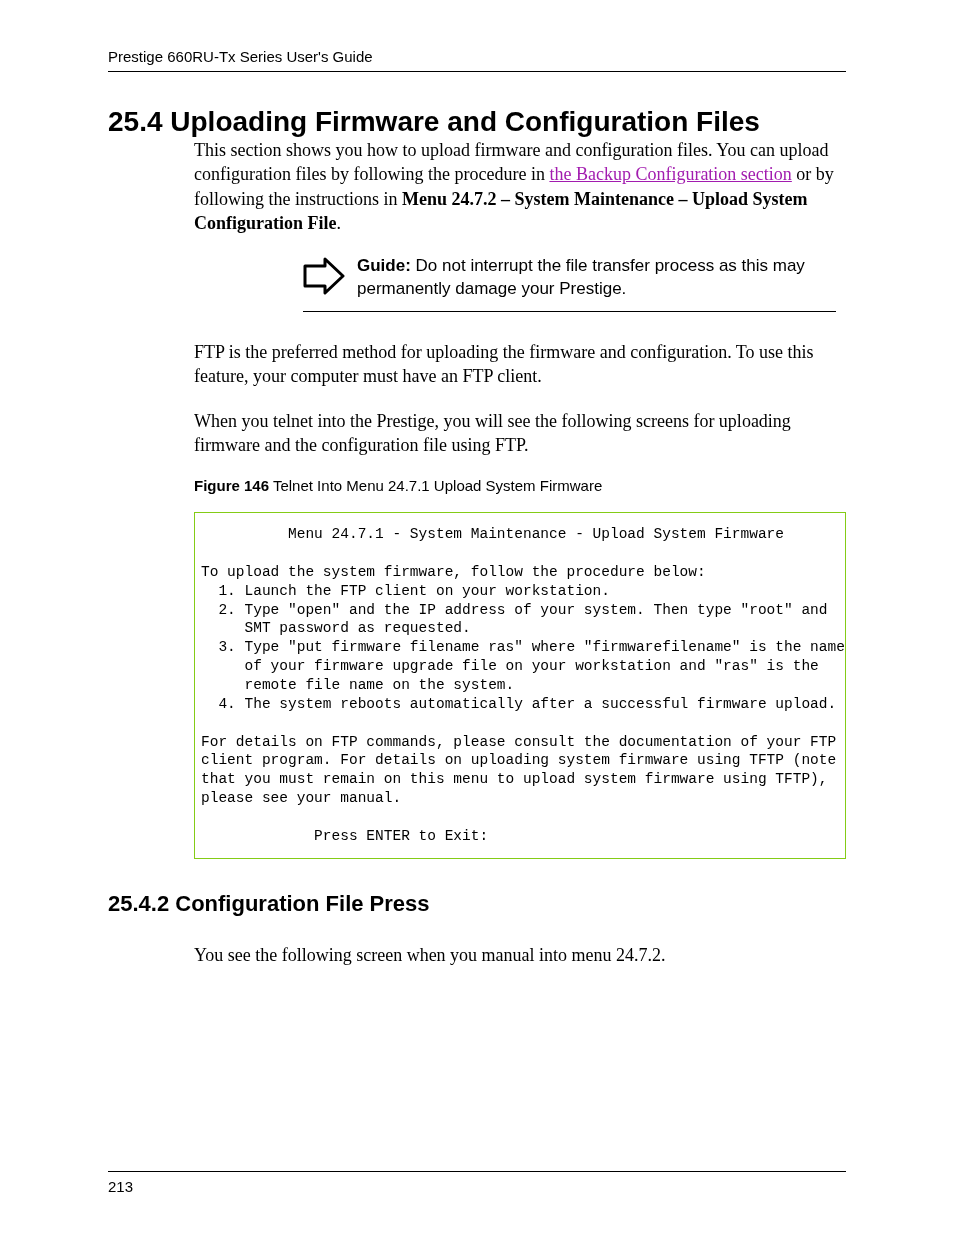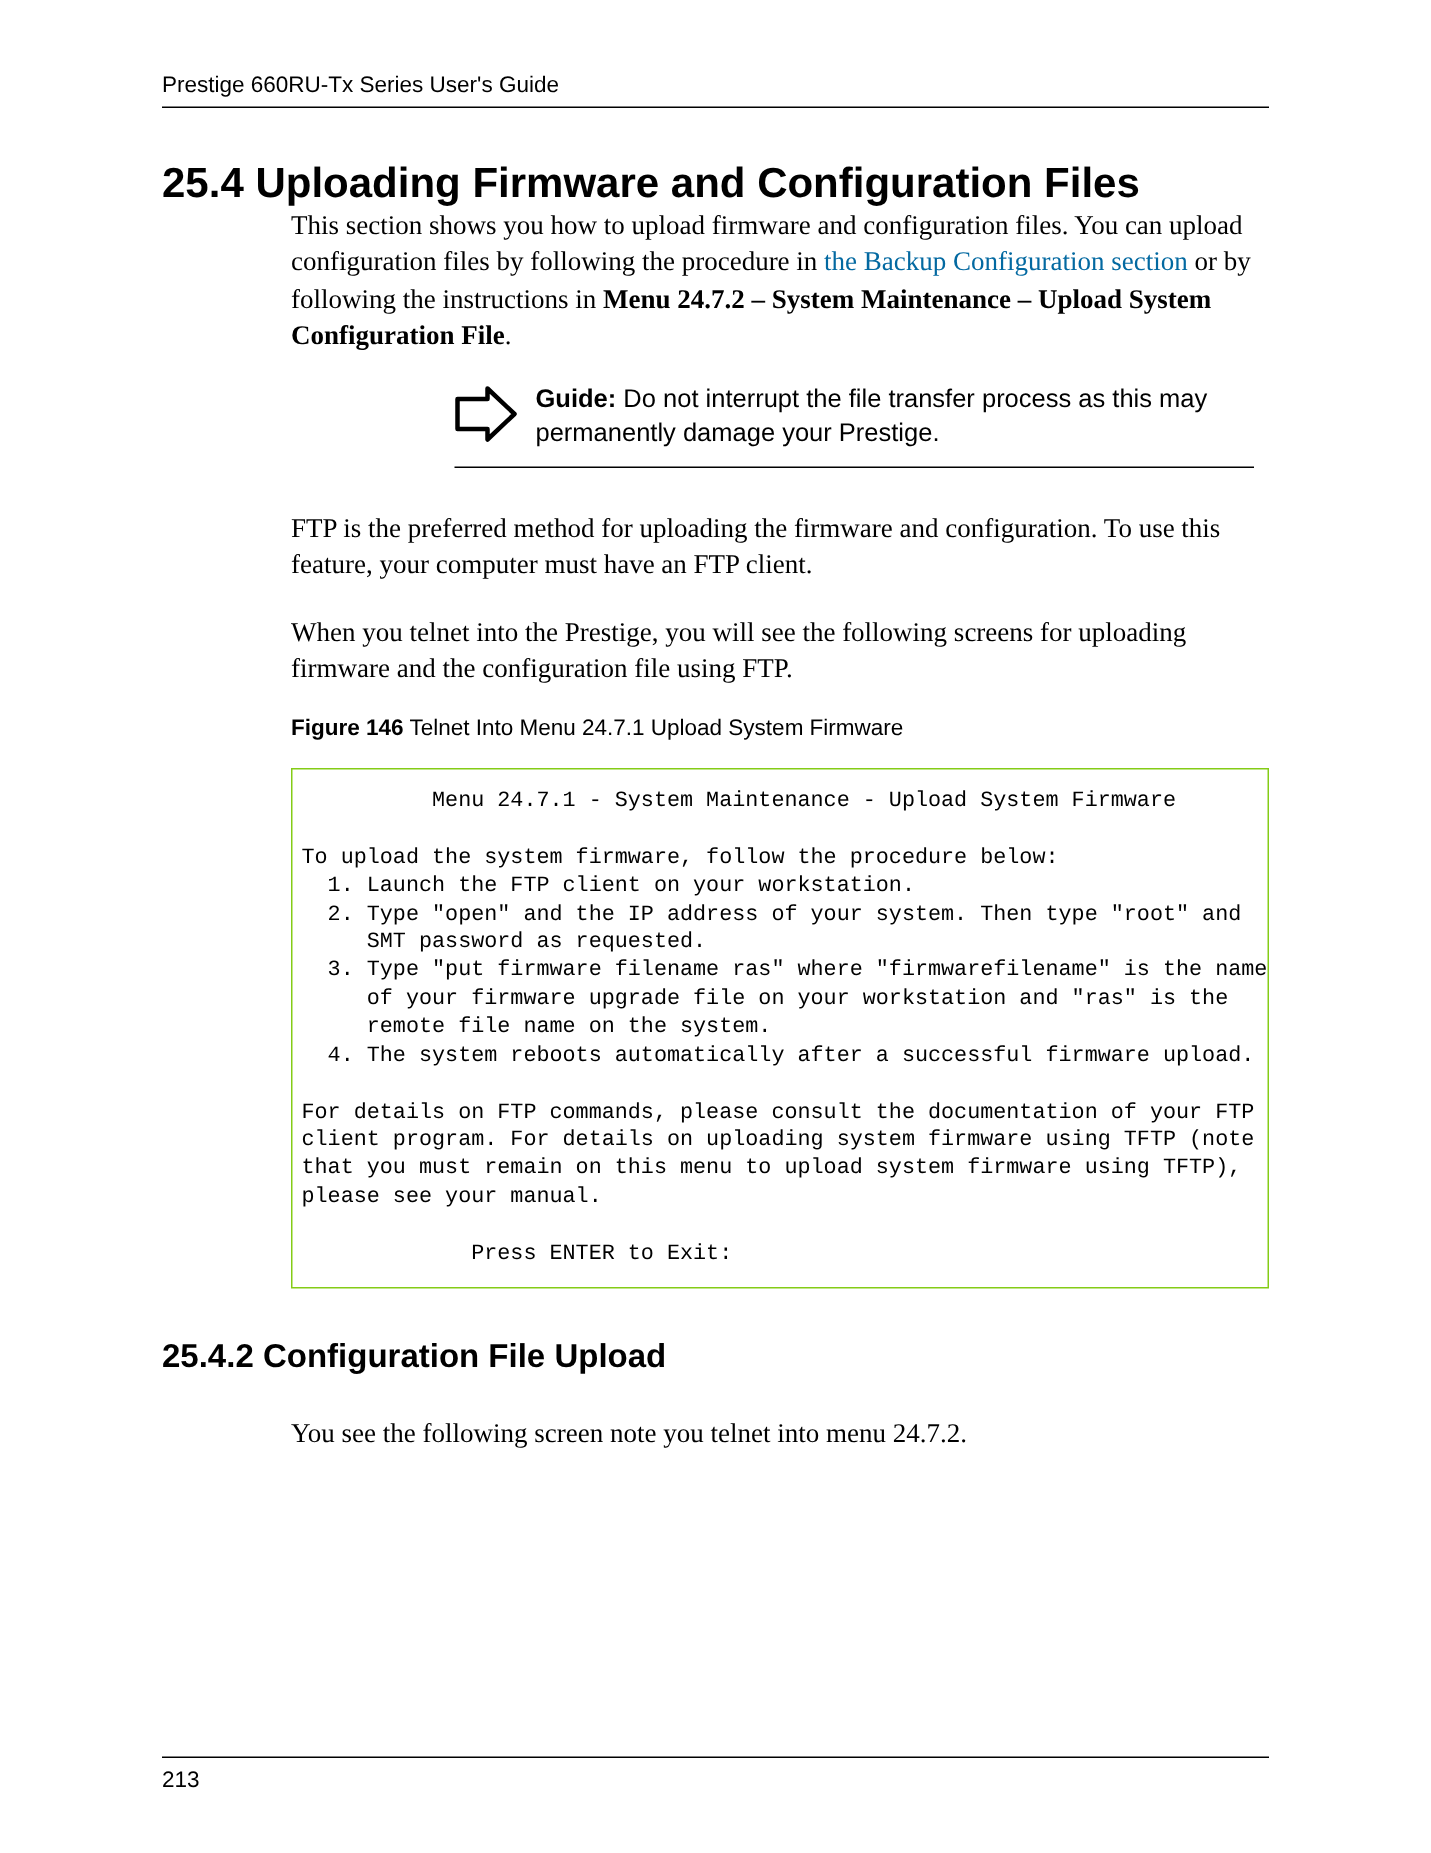"the Backup Configuration section" .link { color: #0369a1 -> #a21caf; text-decoration: none -> underline }
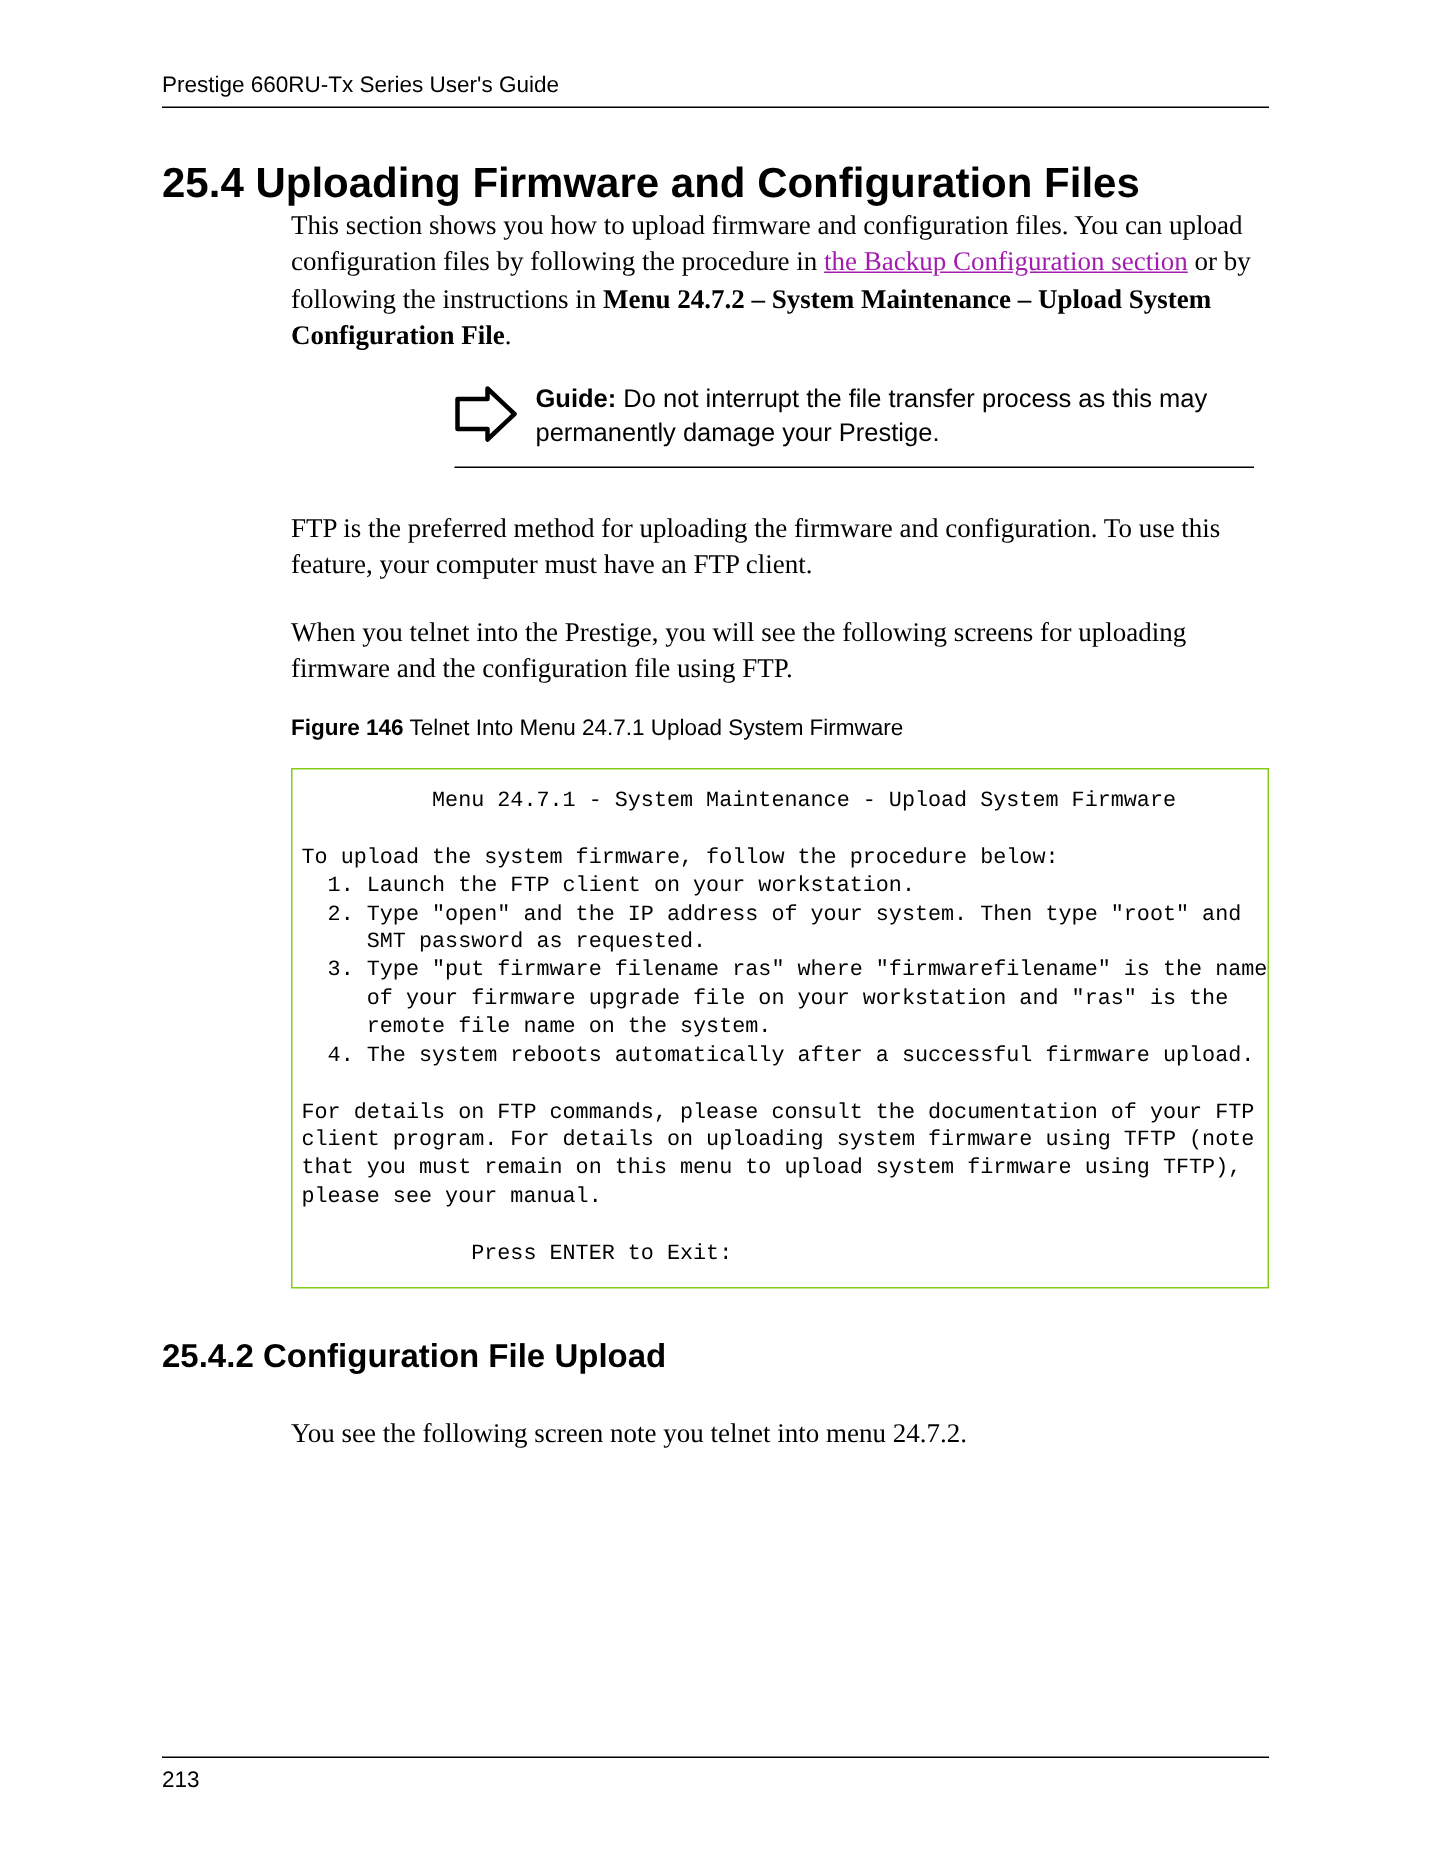"25.4.2 Configuration File Upload" div.h2 { text: Upload -> Press }
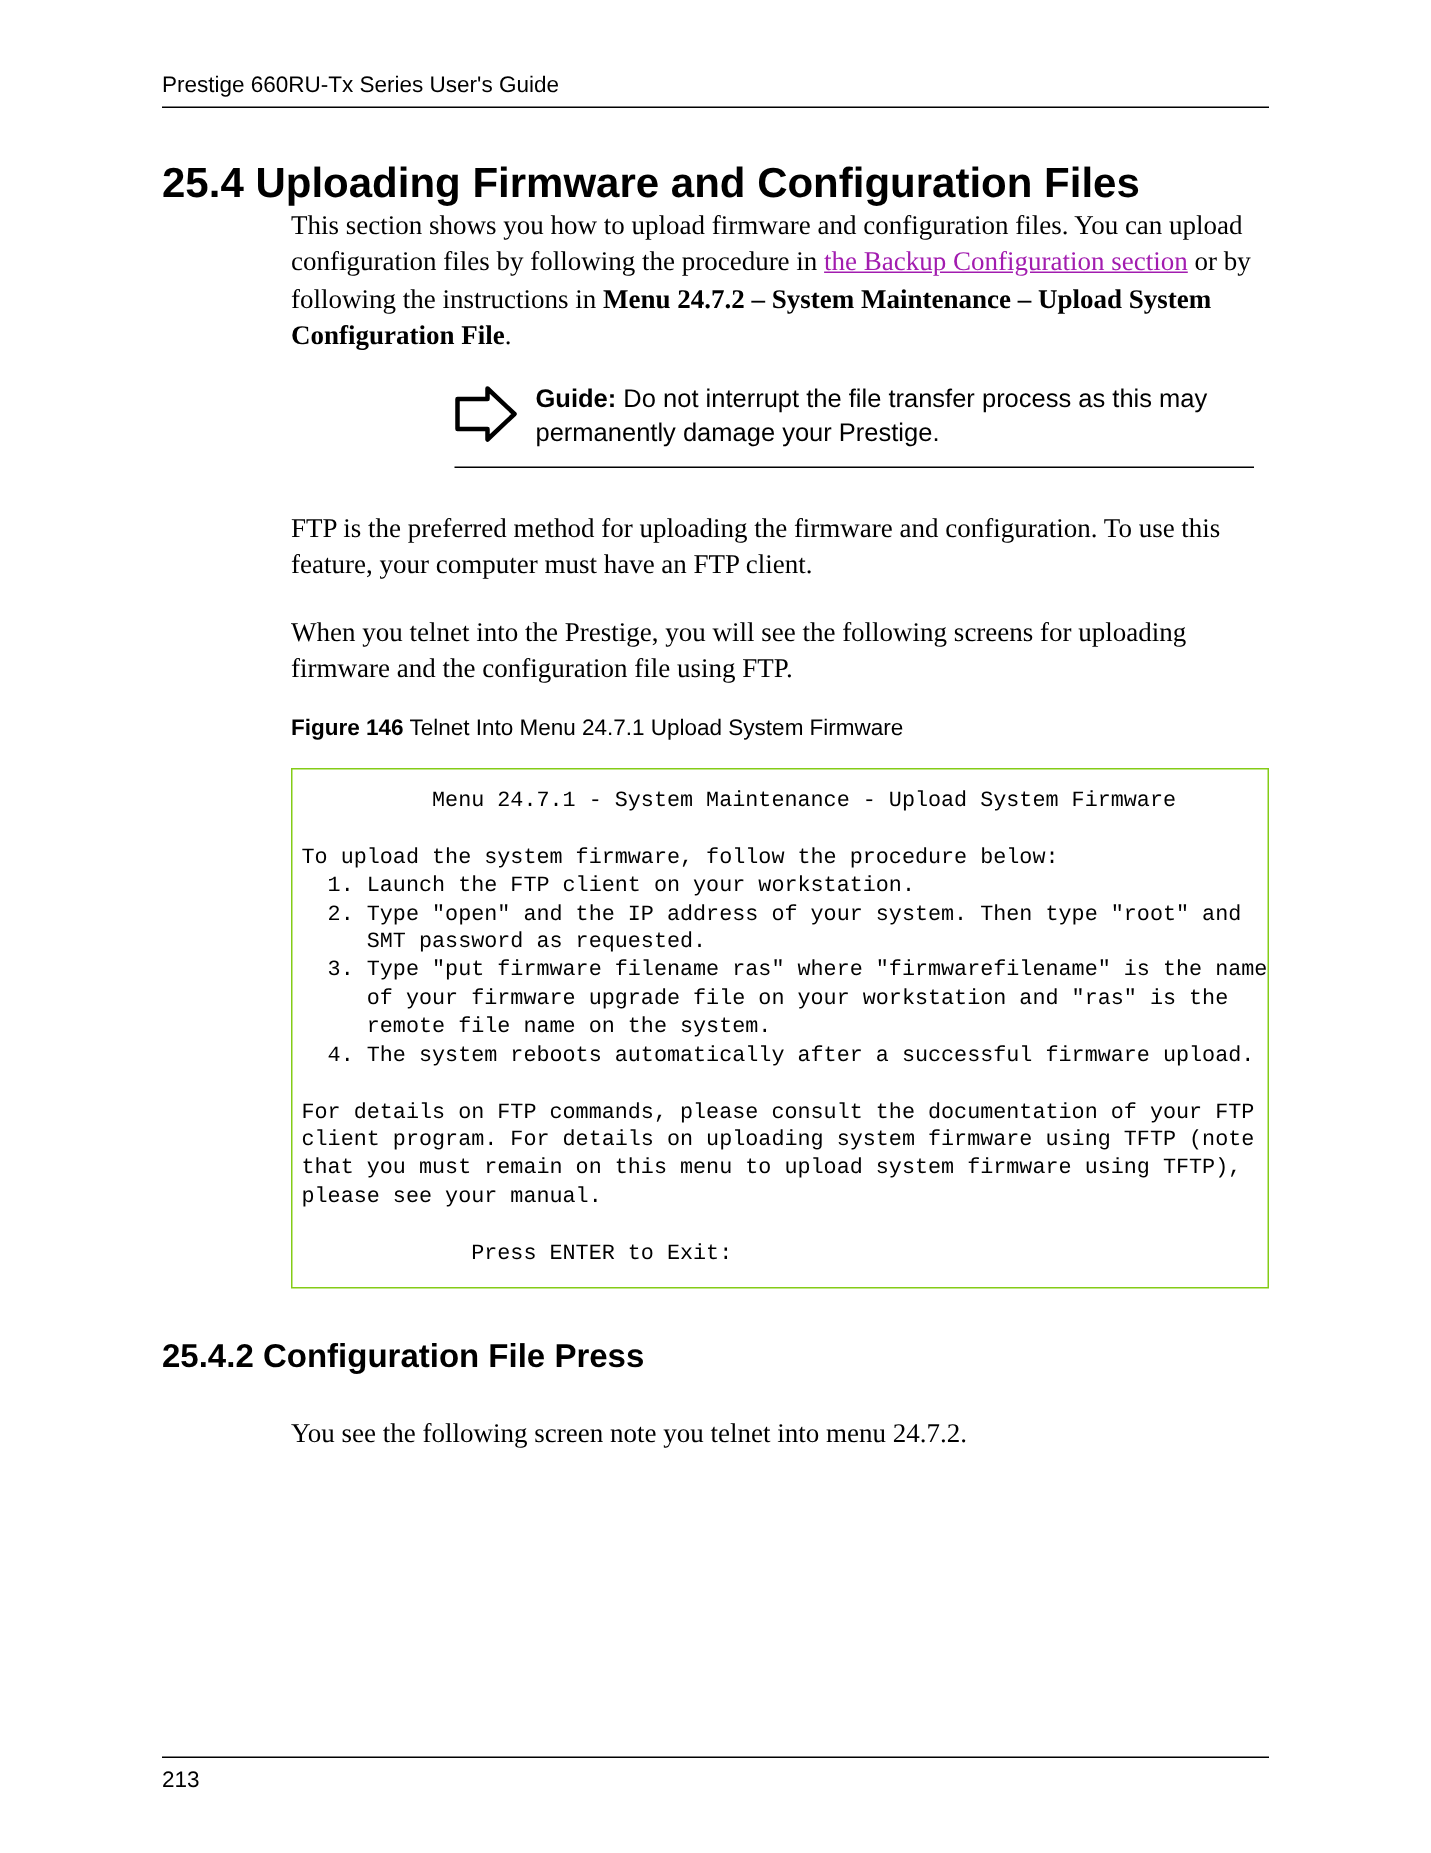"You see the following screen" div.para { text: note you telnet -> when you manual }
